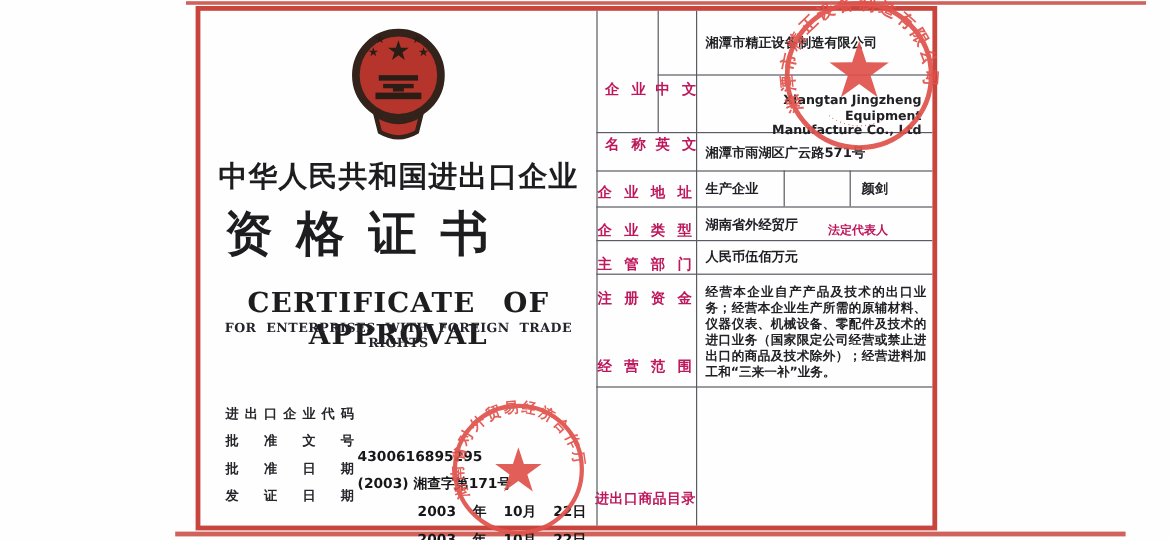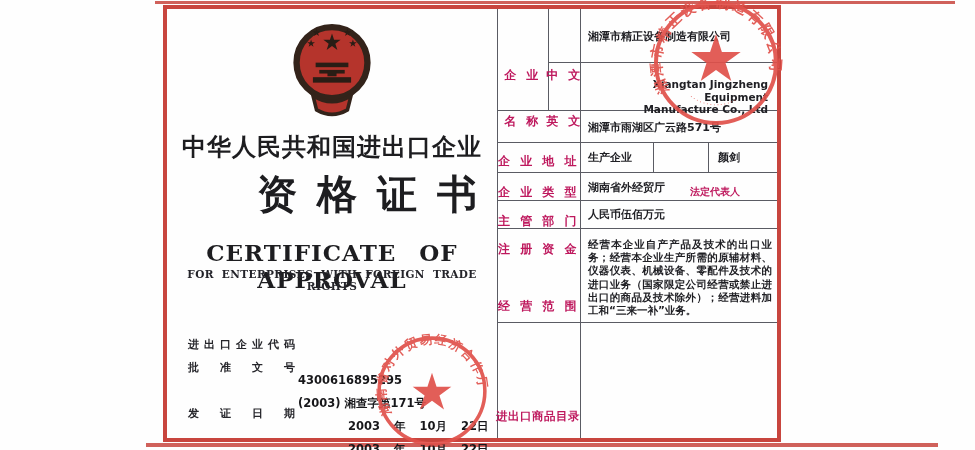"资格证书" .title-cn-big { text-align: right -> left }
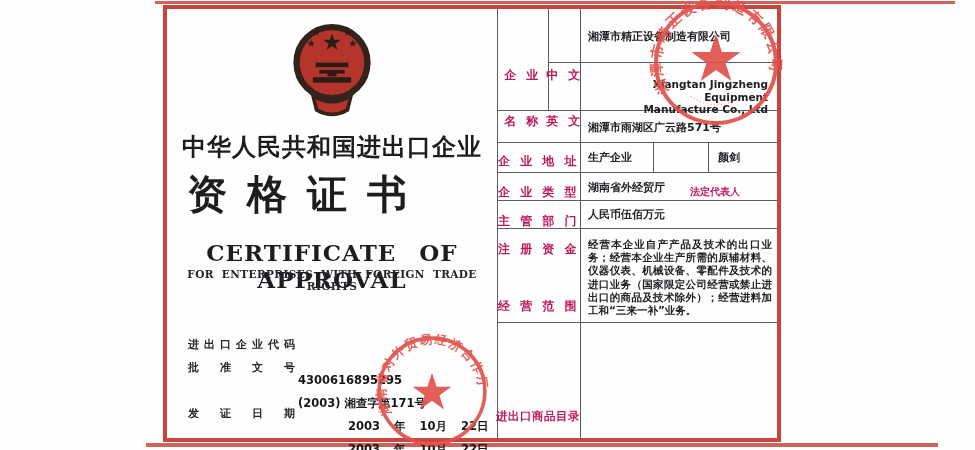"批 准 日 期" span.field-label { html: none -> <span>批 准 日 期</span> }
